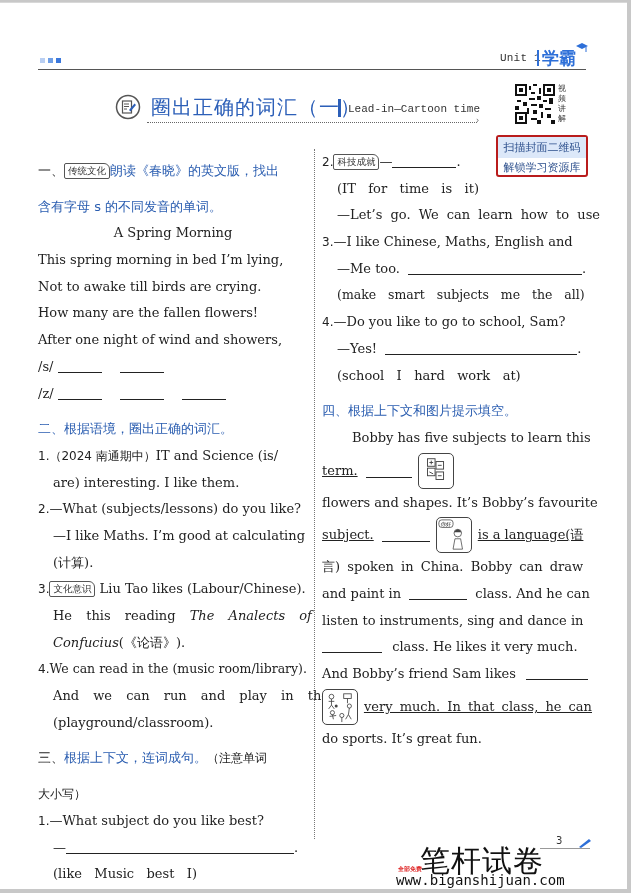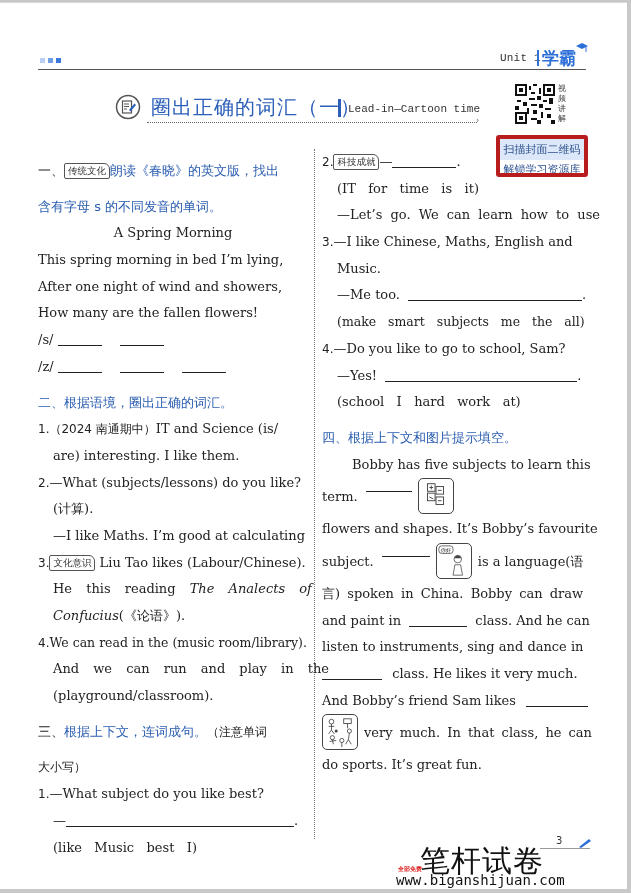"扫描封面二维码" .scan-box { border: 4px solid #b91c1c -> 2px solid #b91c1c }
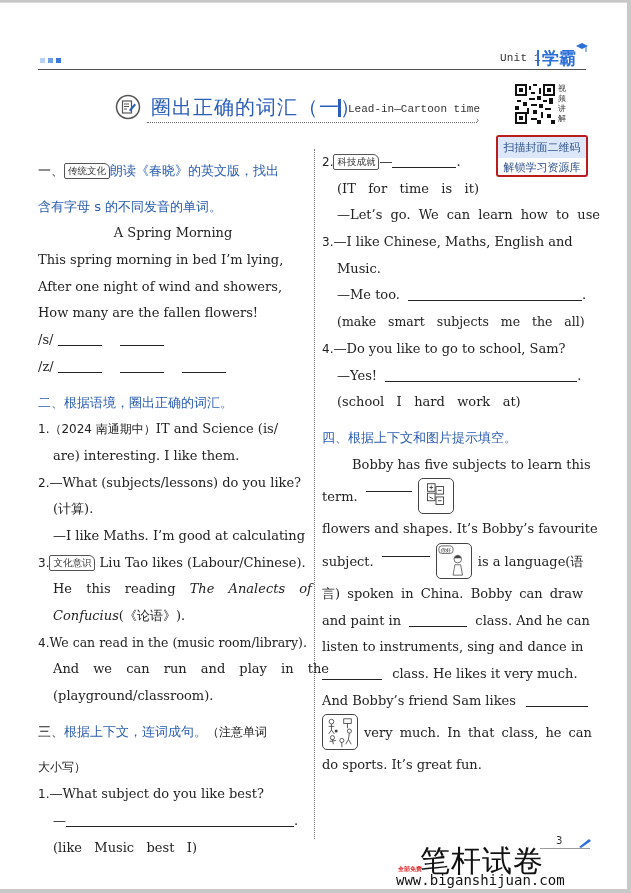"Music." div.line { html: <div>Music.</div> -> none }
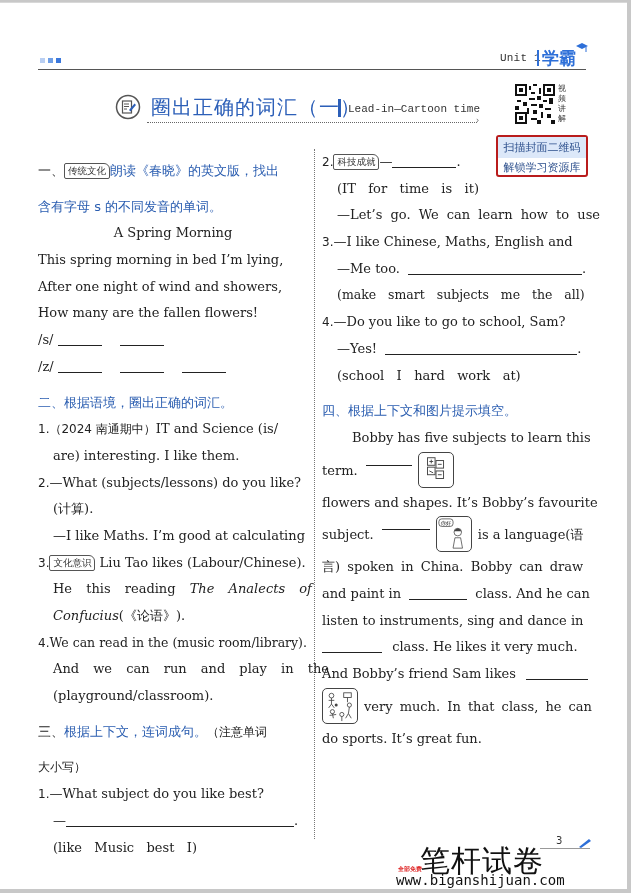"Not to awake till birds" div.line { html: none -> <div>Not to awake till birds are crying.</div> }
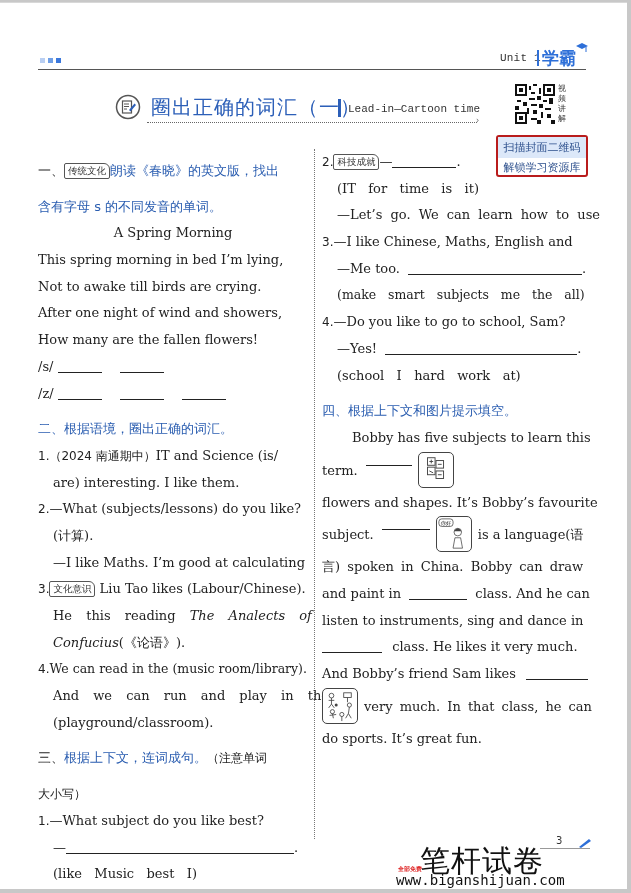"After one night of wind" div.line { order: before "How many are the fallen" -> after "How many are the fallen" }
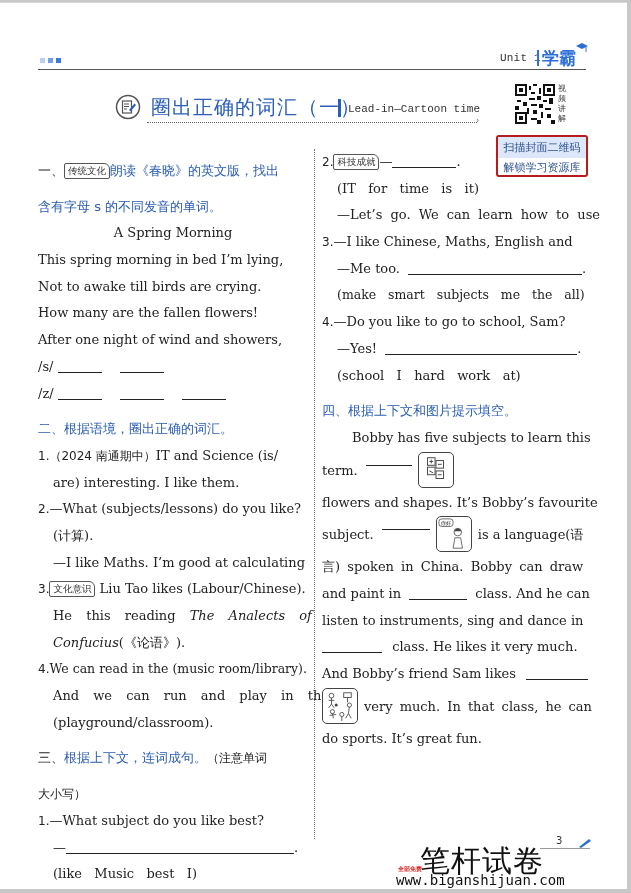"term." .pic-line { align-items: flex-start -> center; text-decoration: none -> underline }
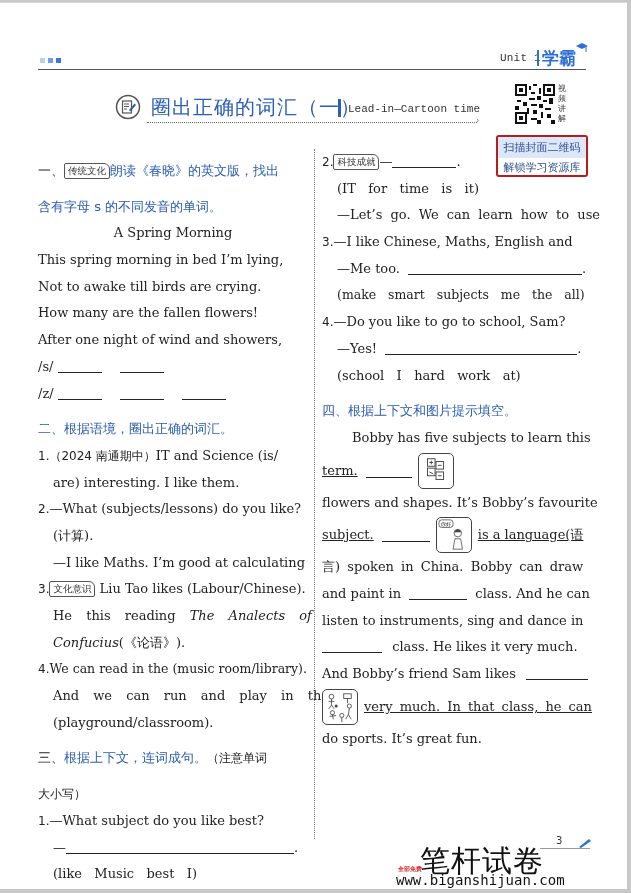"(计算)." div.line { order: before "—I like Maths. I’m good" -> after "—I like Maths. I’m good" }
